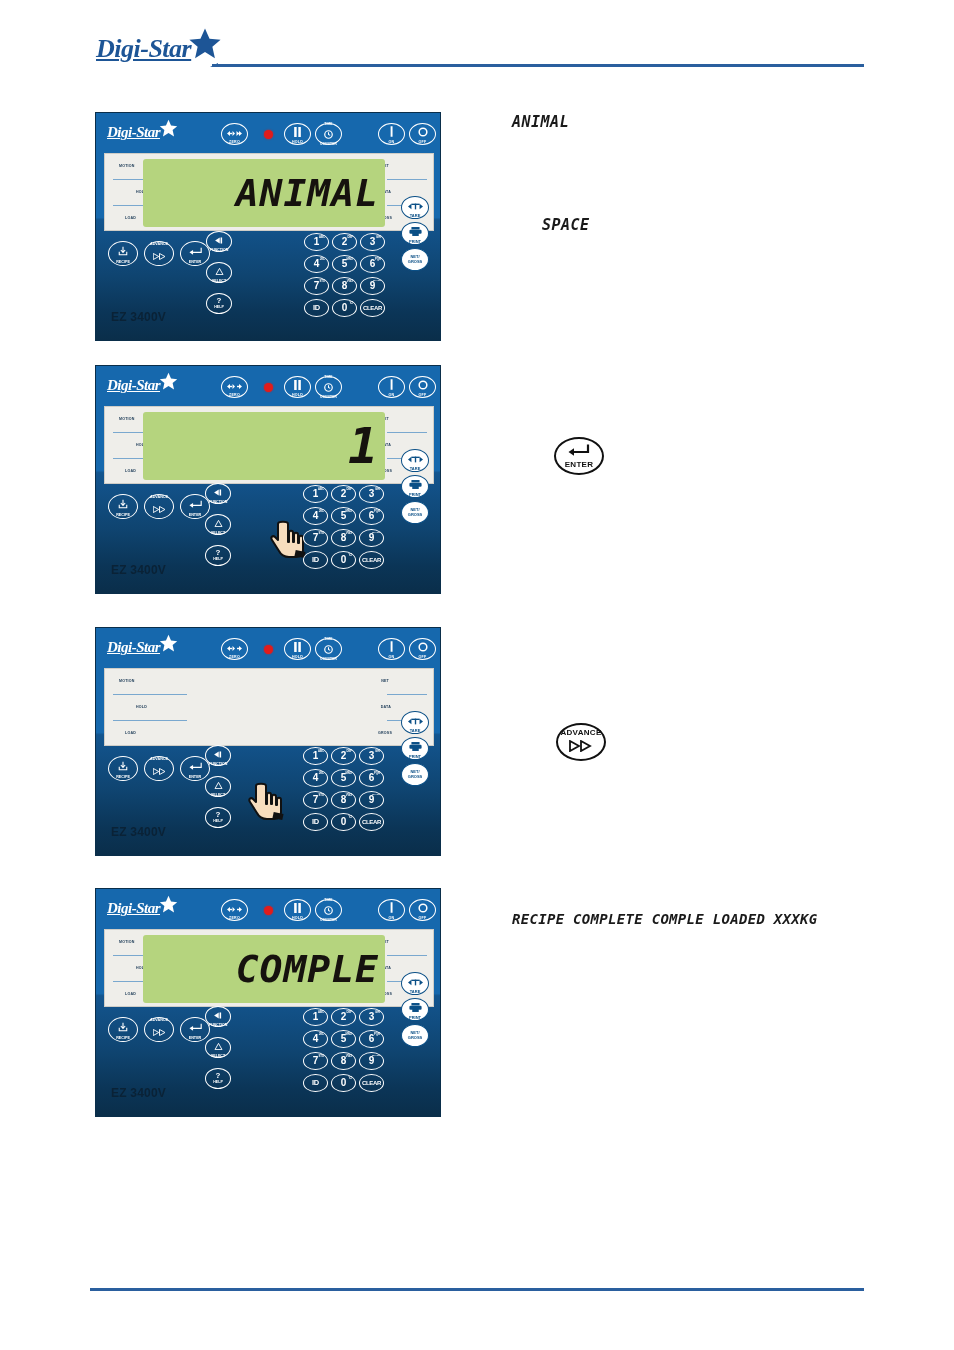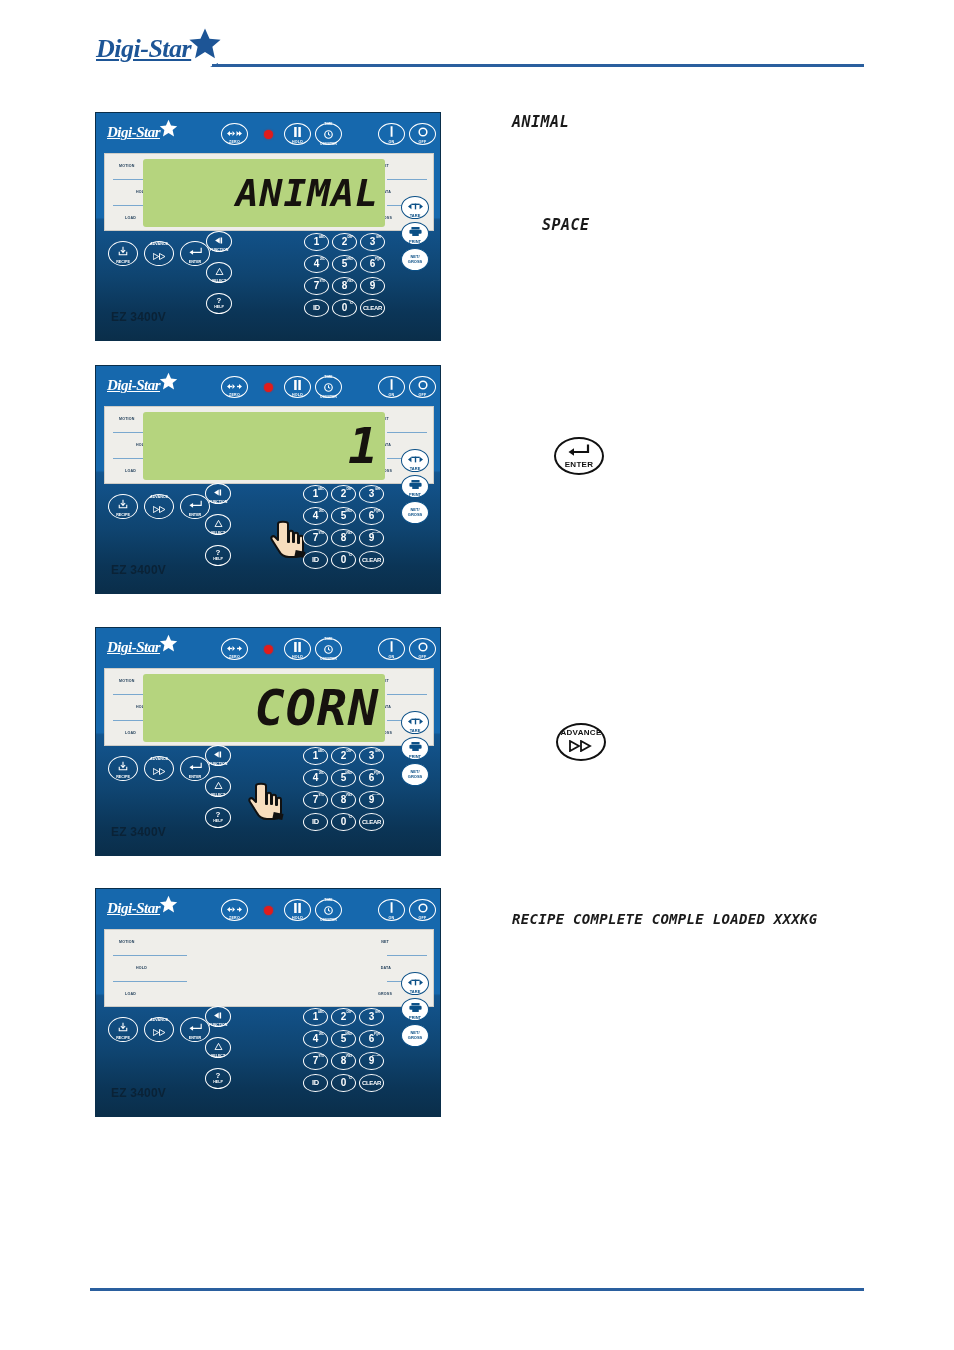"CORN" div.lcd { html: <div> <span>CORN</span> </div> -> none }
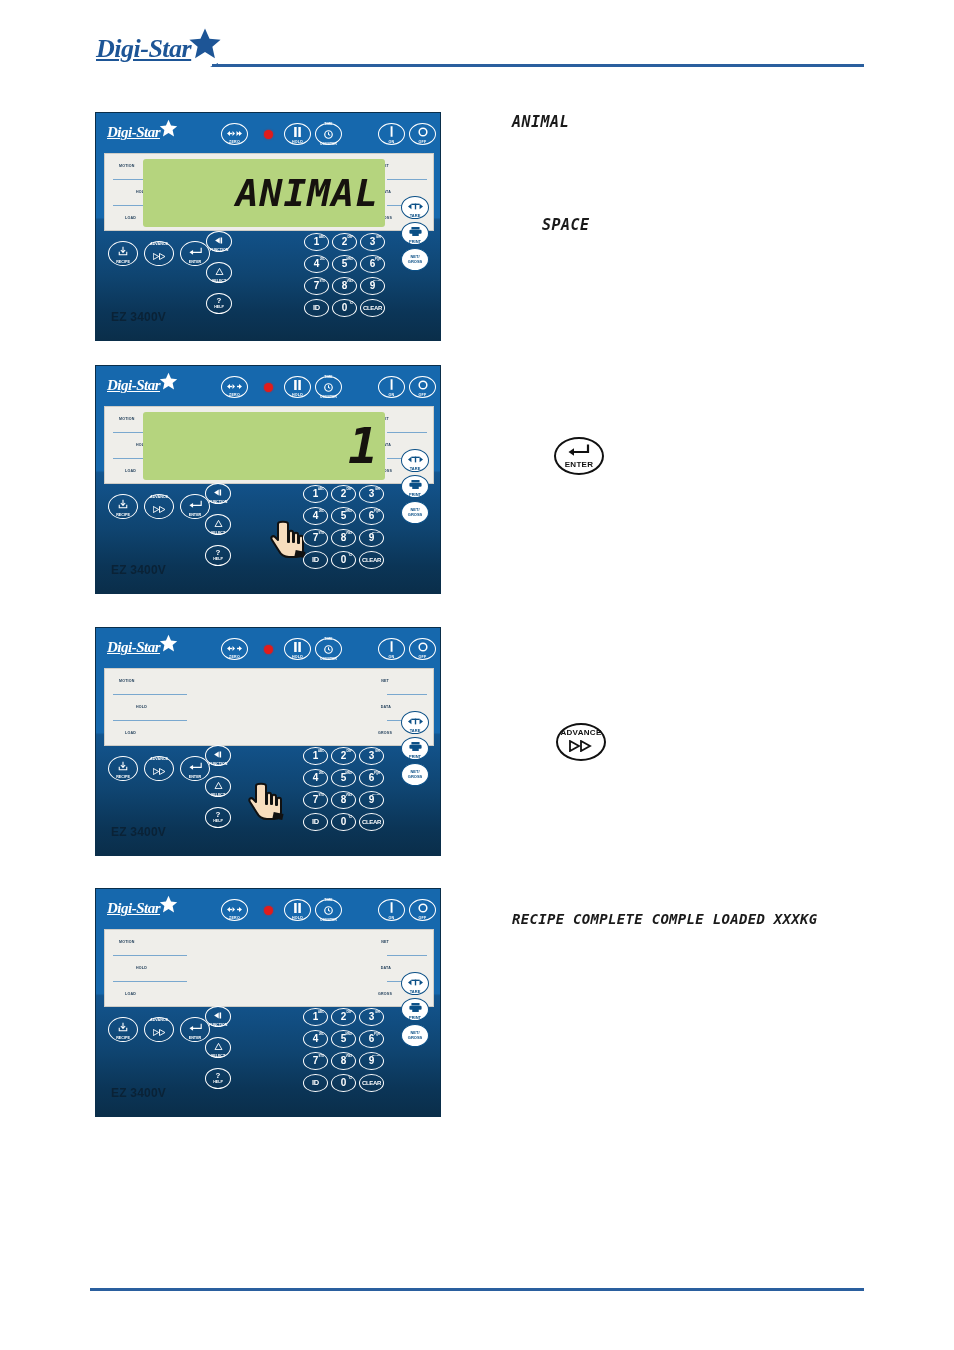"COMPLE" div.lcd { html: none -> <div> <span>COMPLE</span> </div> }
